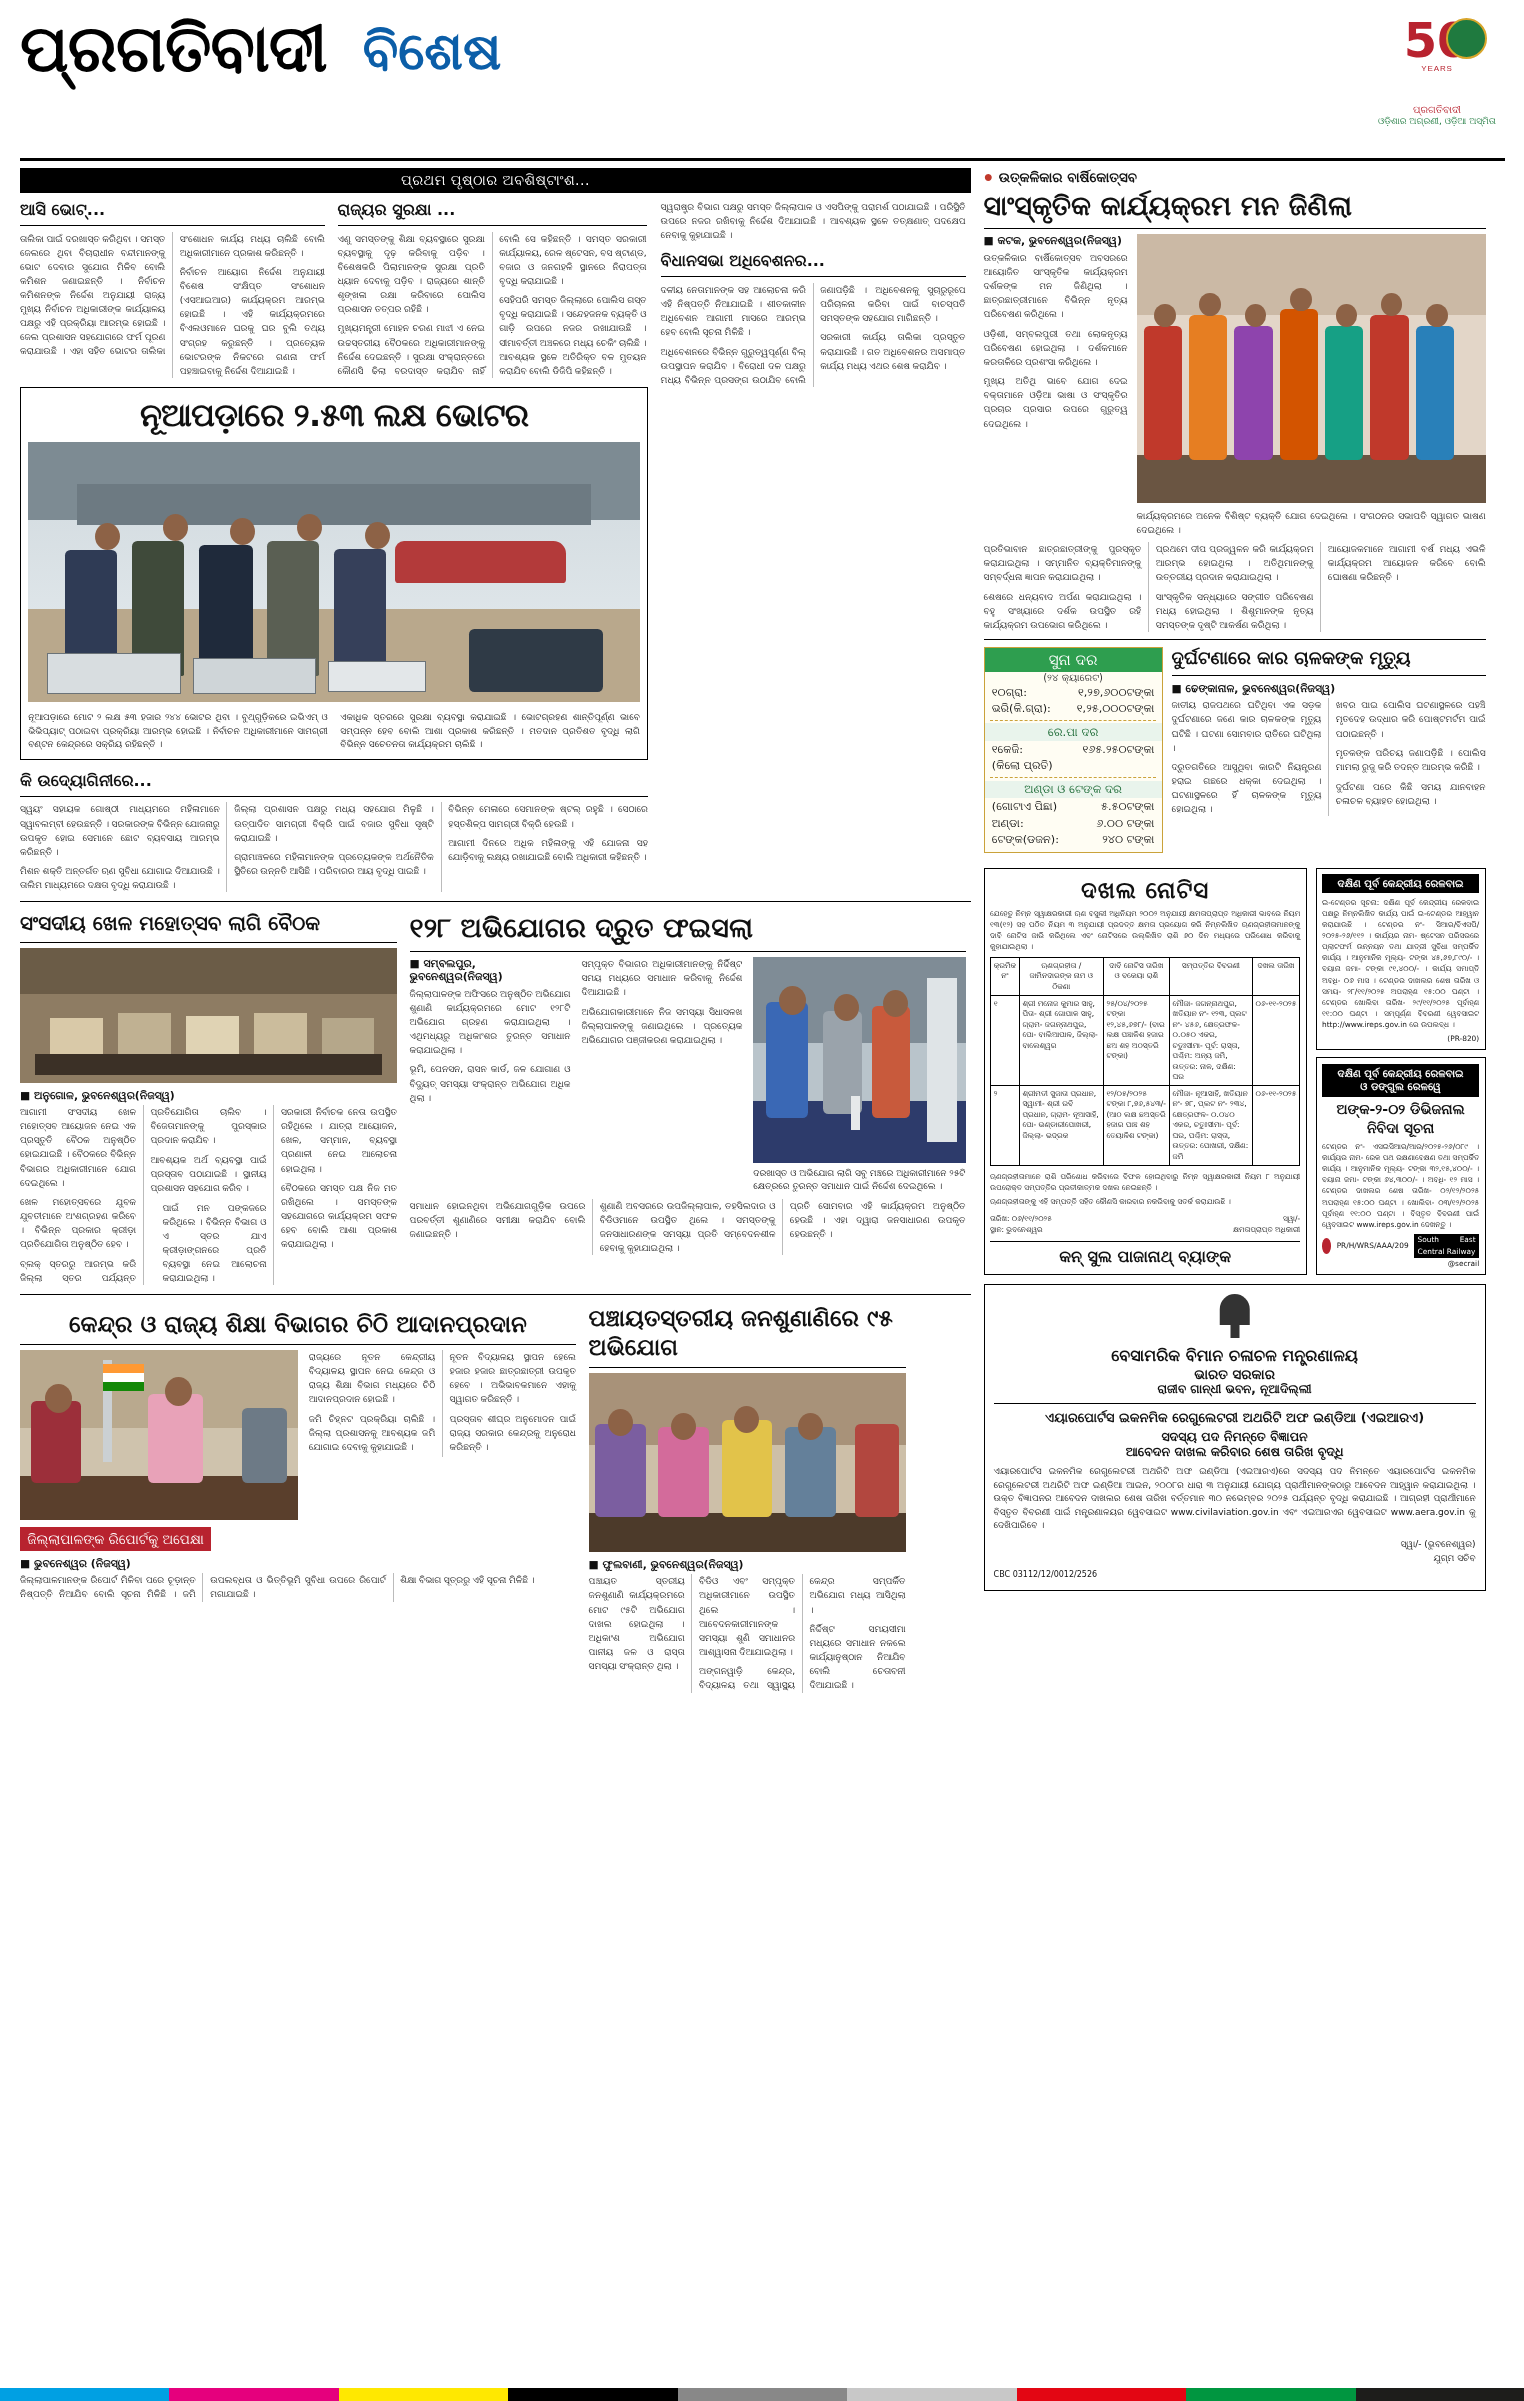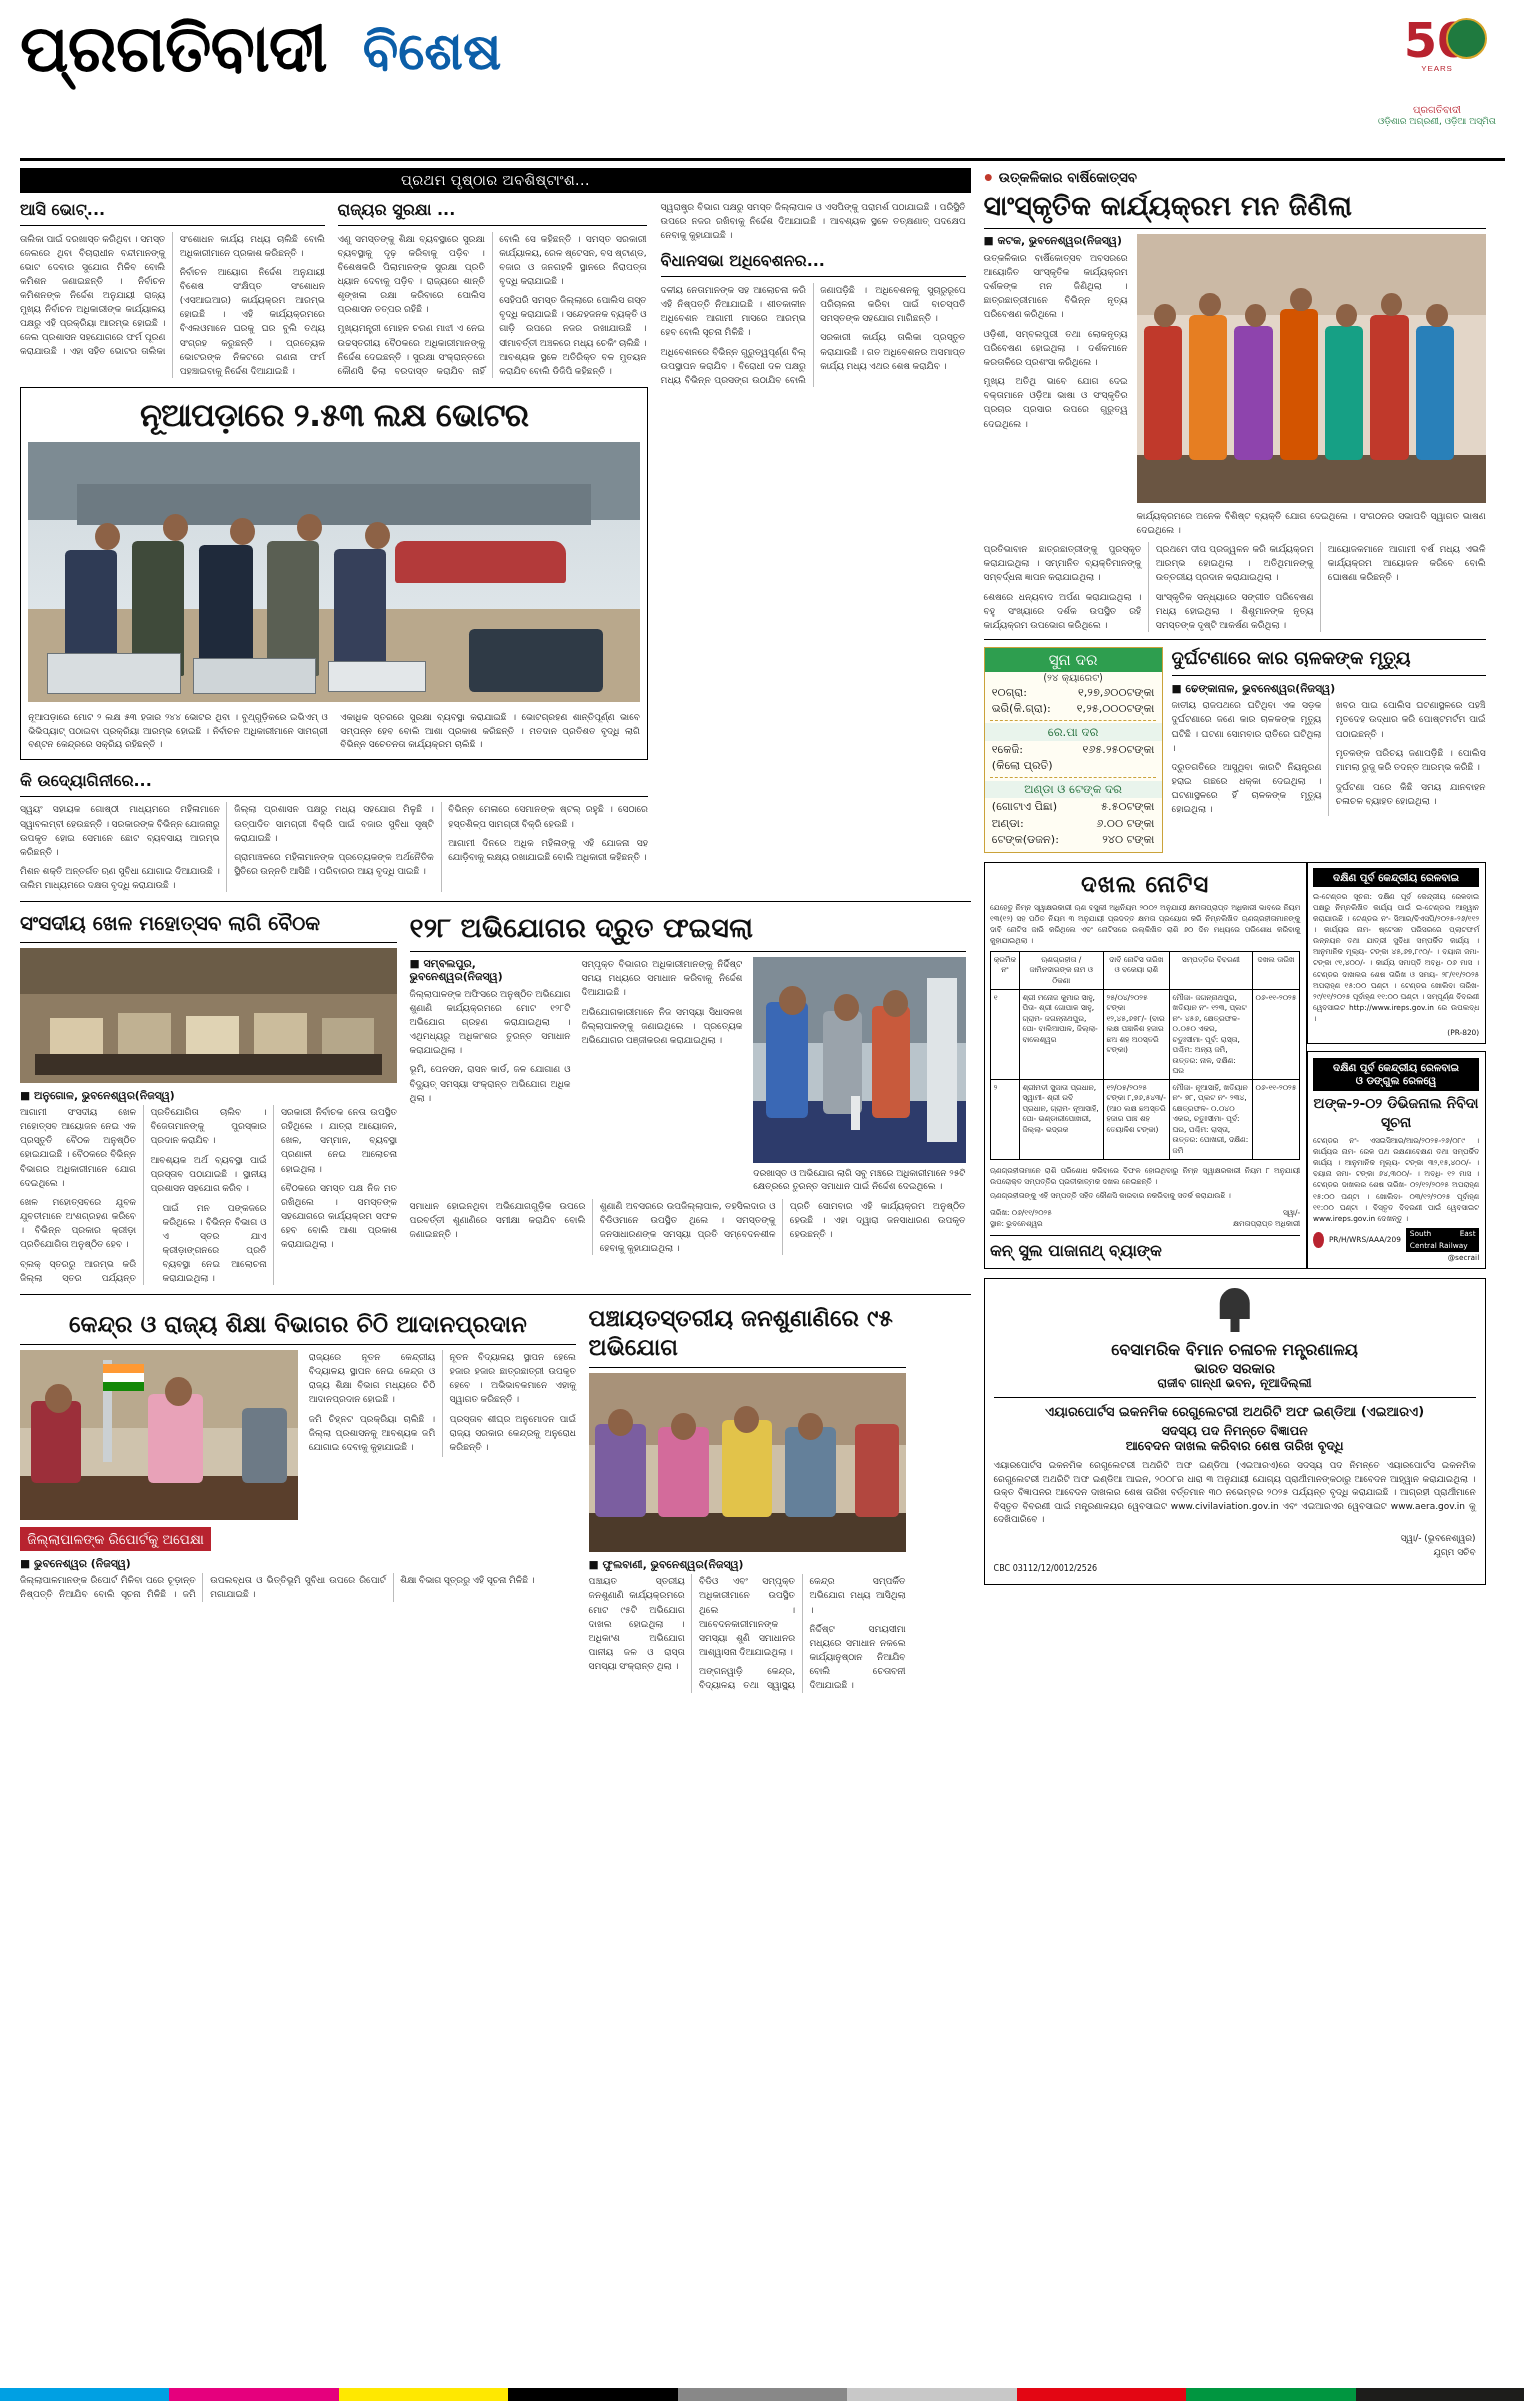"ଦଖଲ ନୋଟିସ" div { gap: none -> 9px; margin-top: 9px -> 15px }
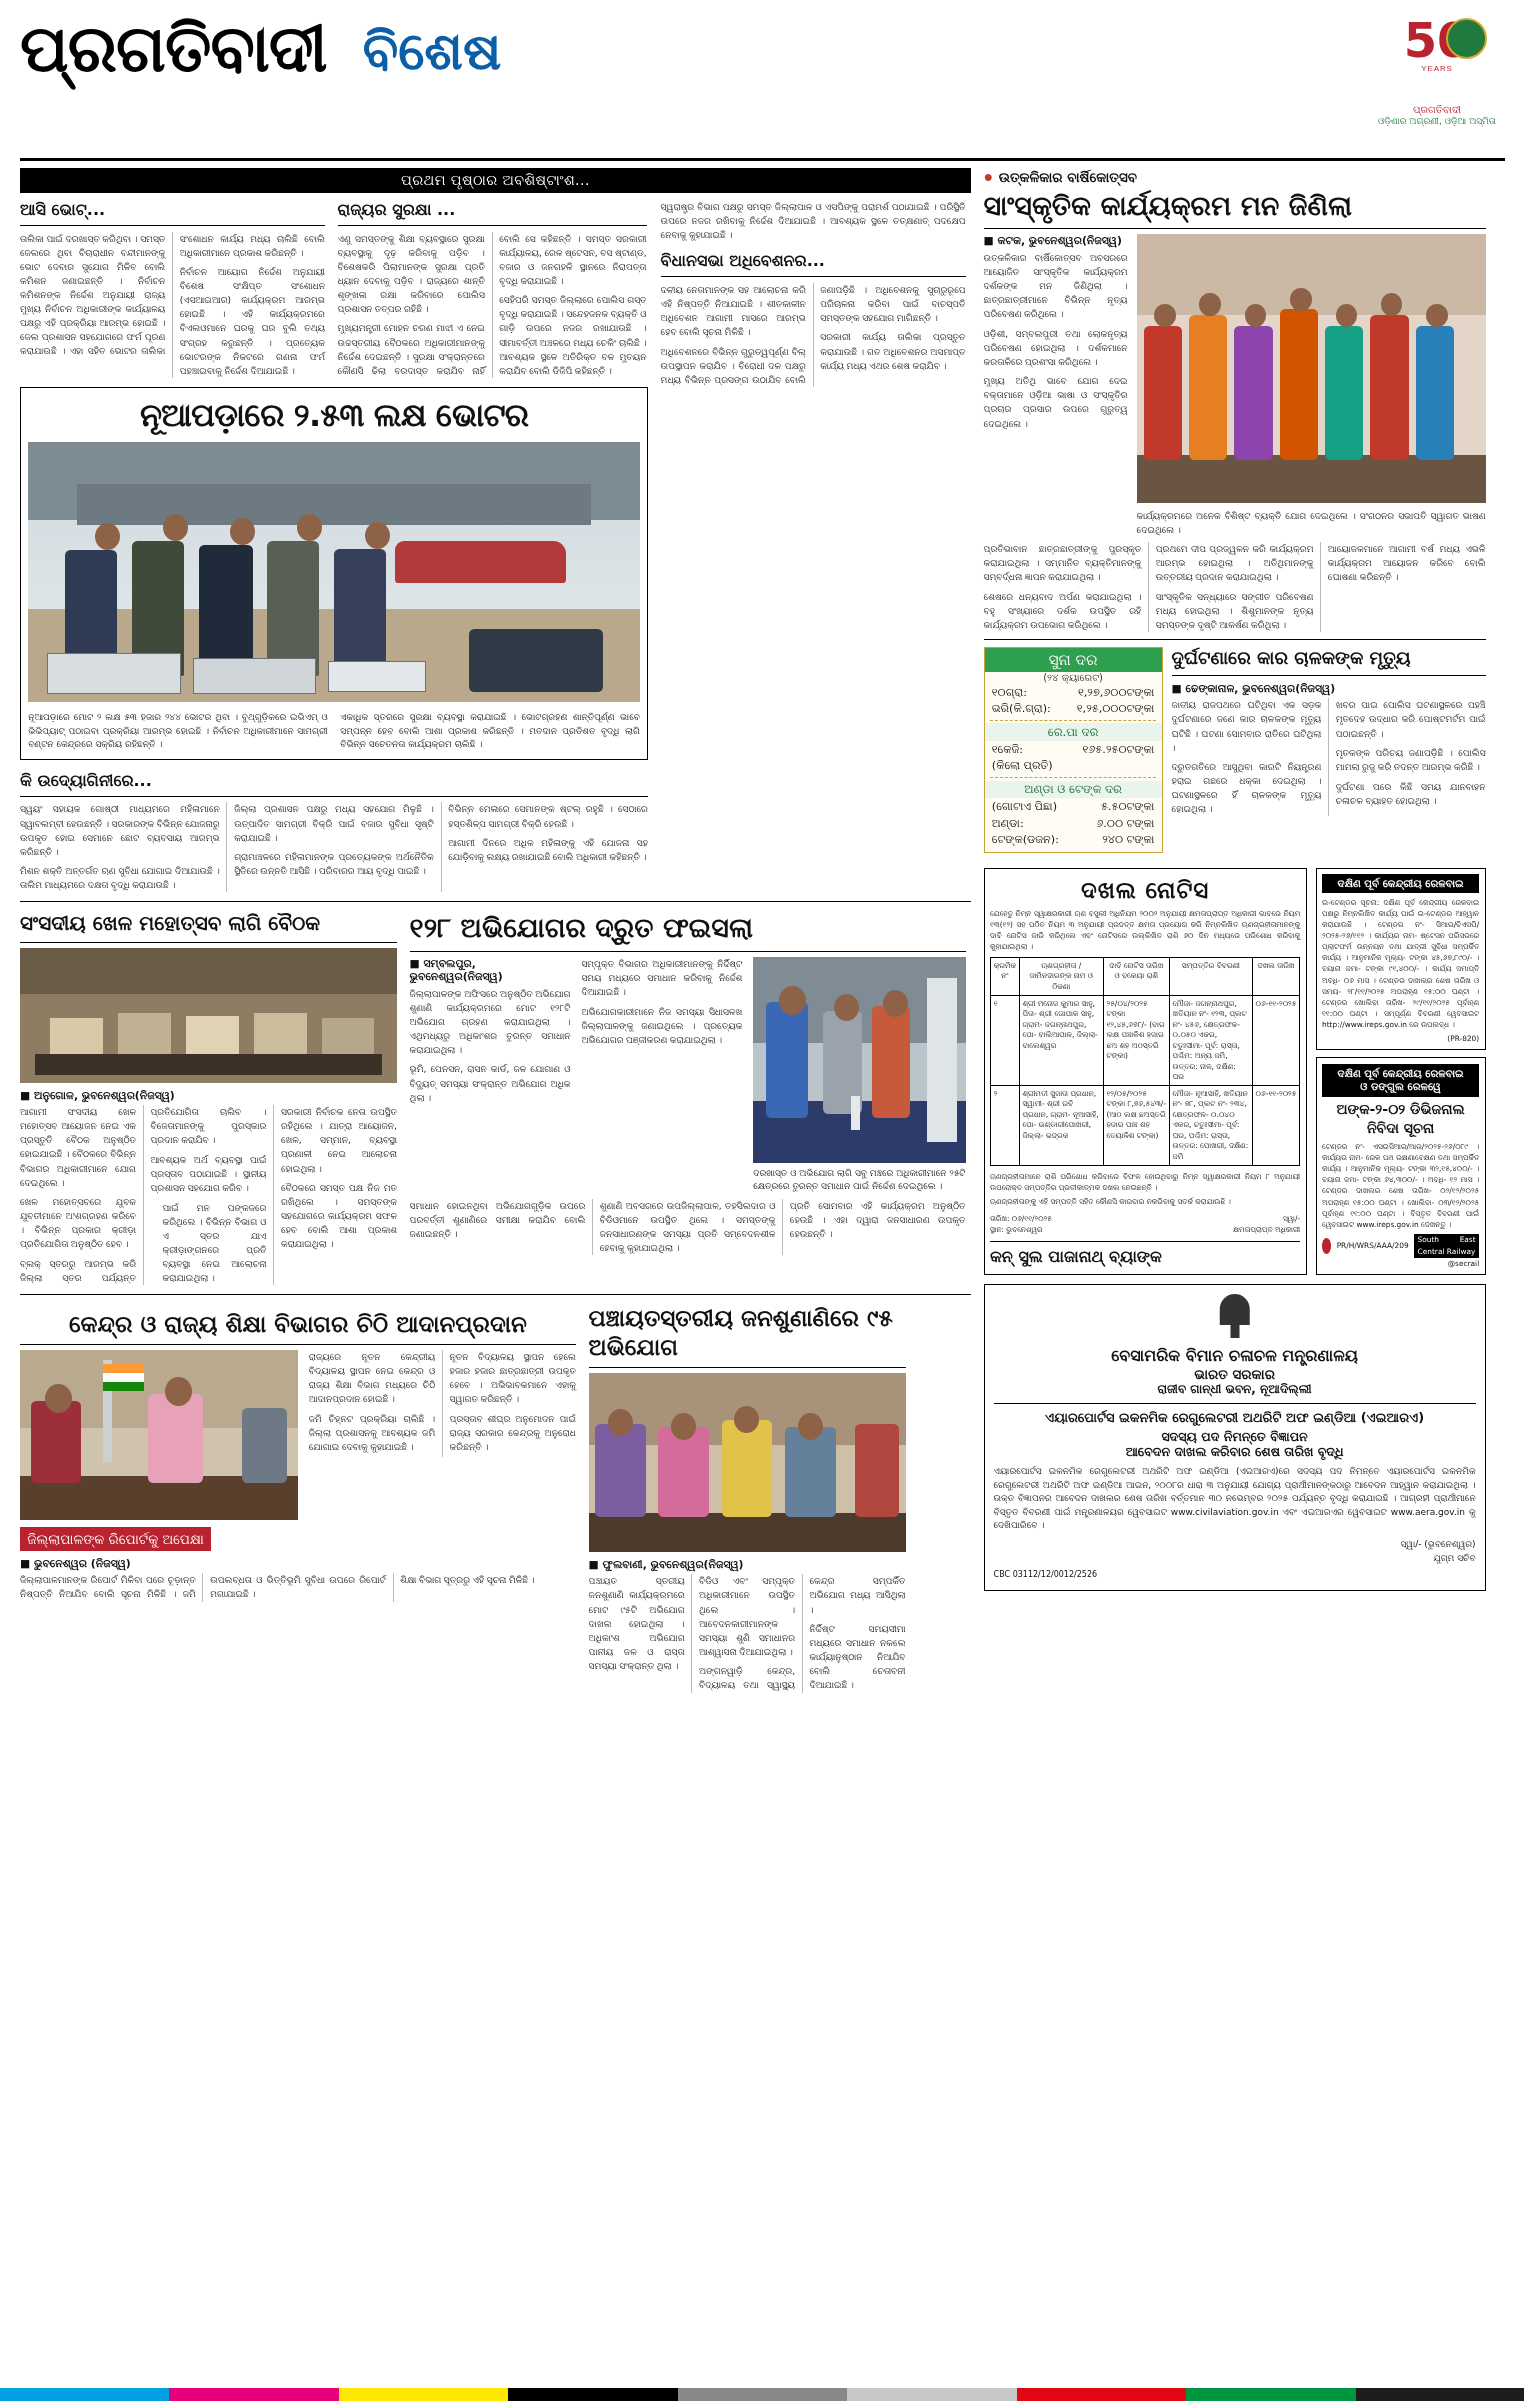"କନ୍ ସୁଲ ପାଜାନାଥ୍ ବ୍ୟାଙ୍କ" div.hl { text-align: left -> center }
